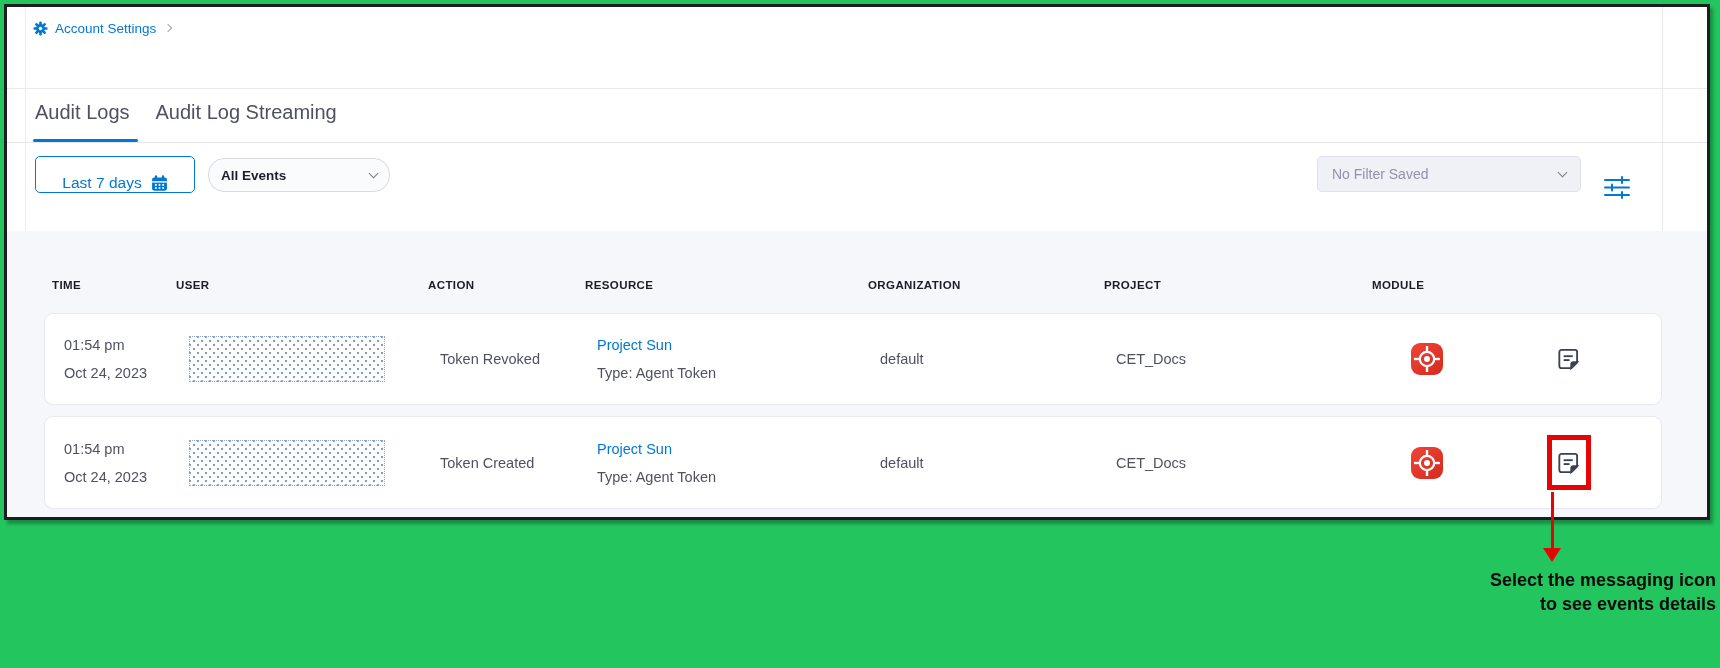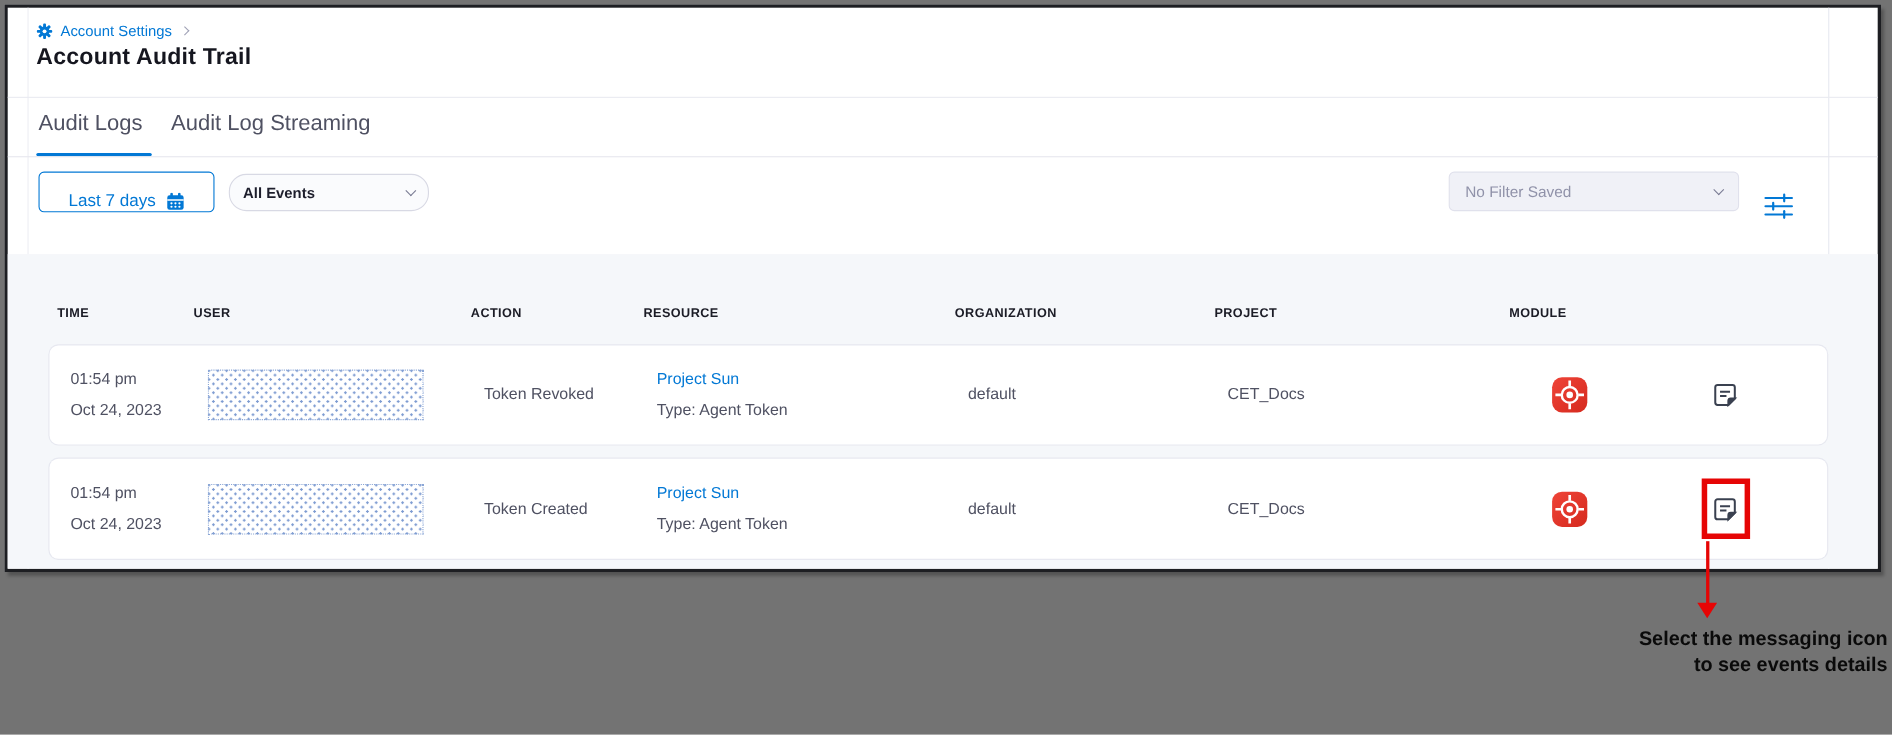"Account Settings" #canvas { background: #737373 -> #22c55e }
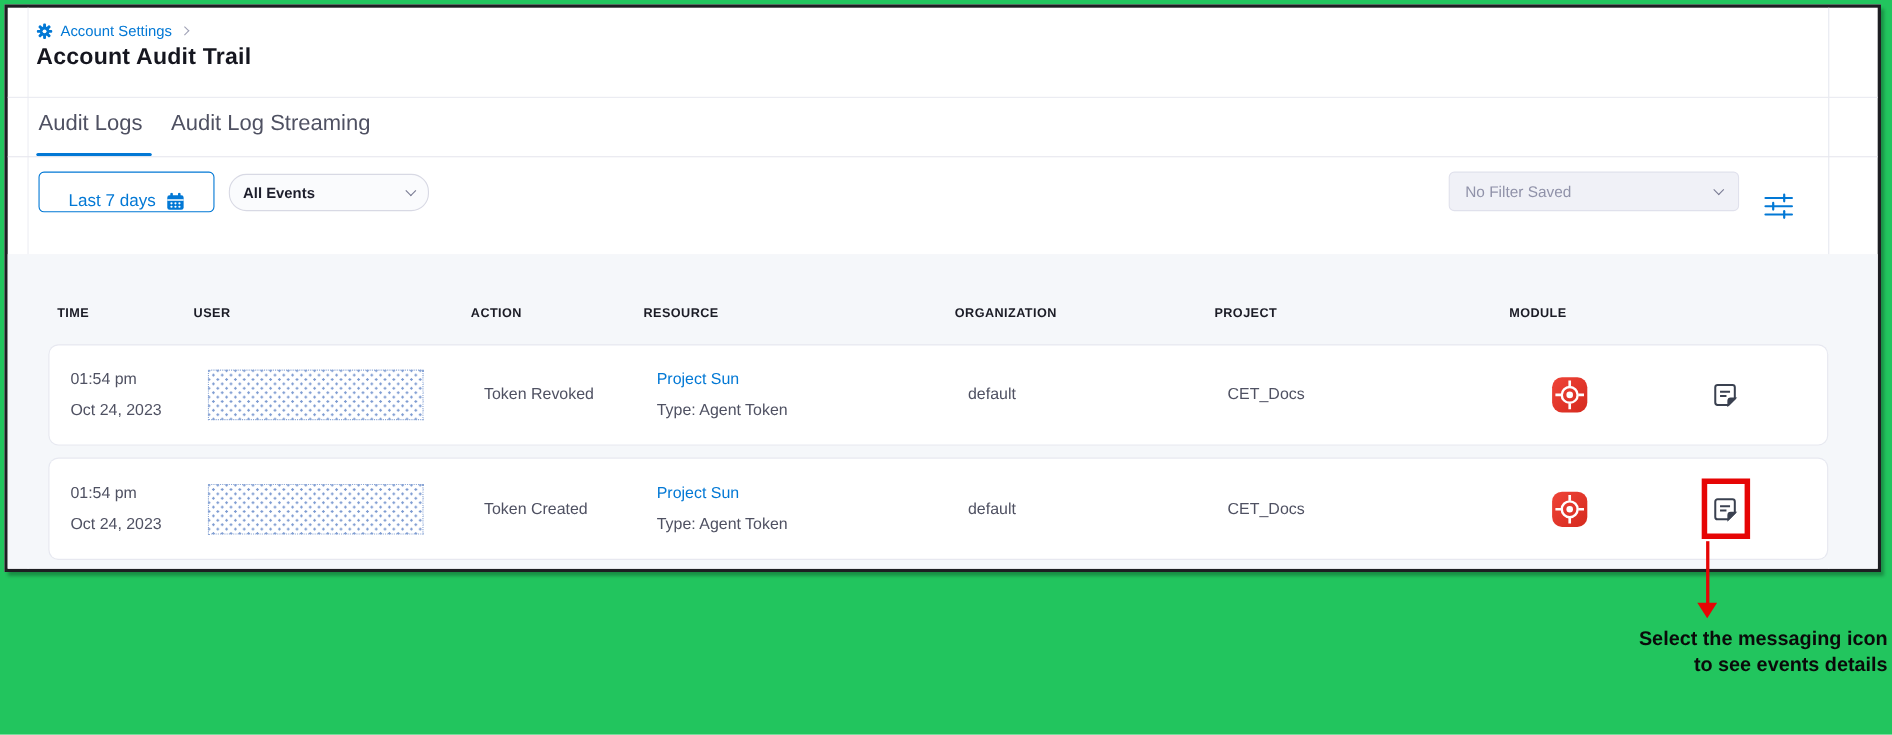"Account Audit Trail" div.page-title { html: <div>Account Audit Trail</div> -> none }
